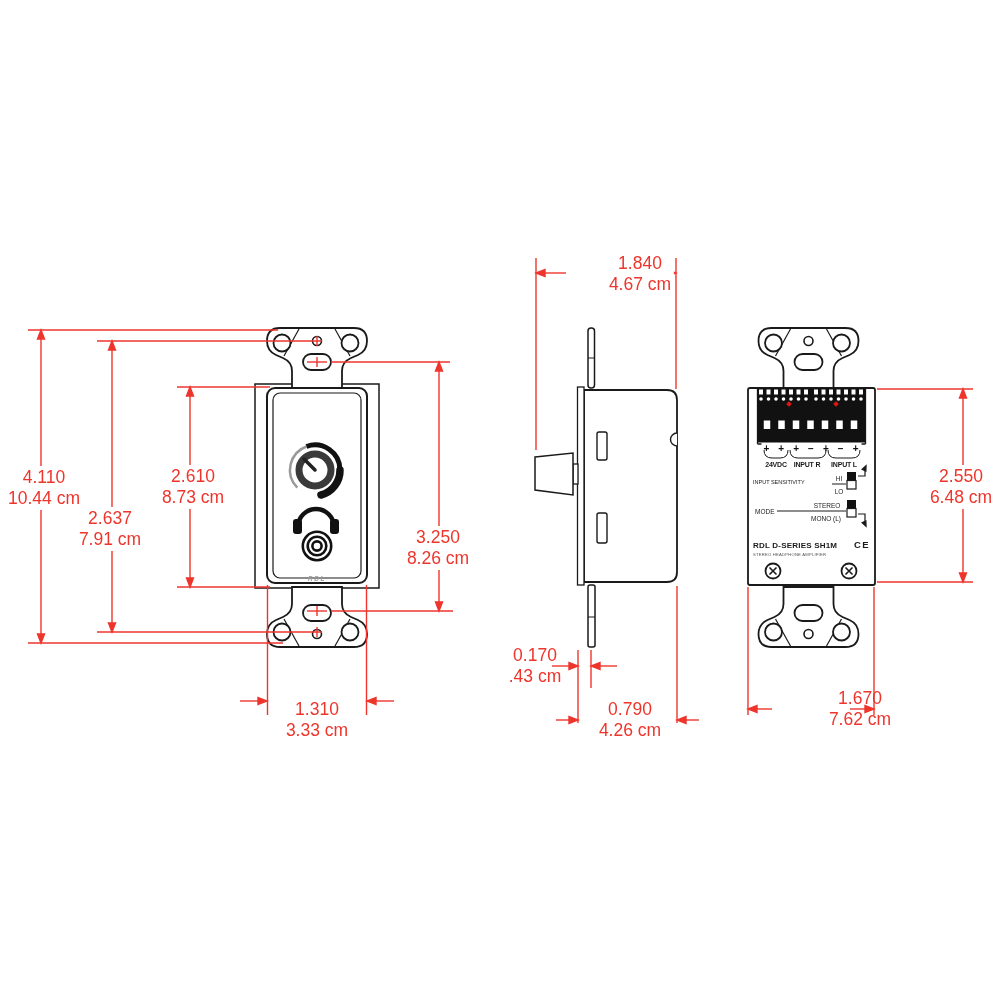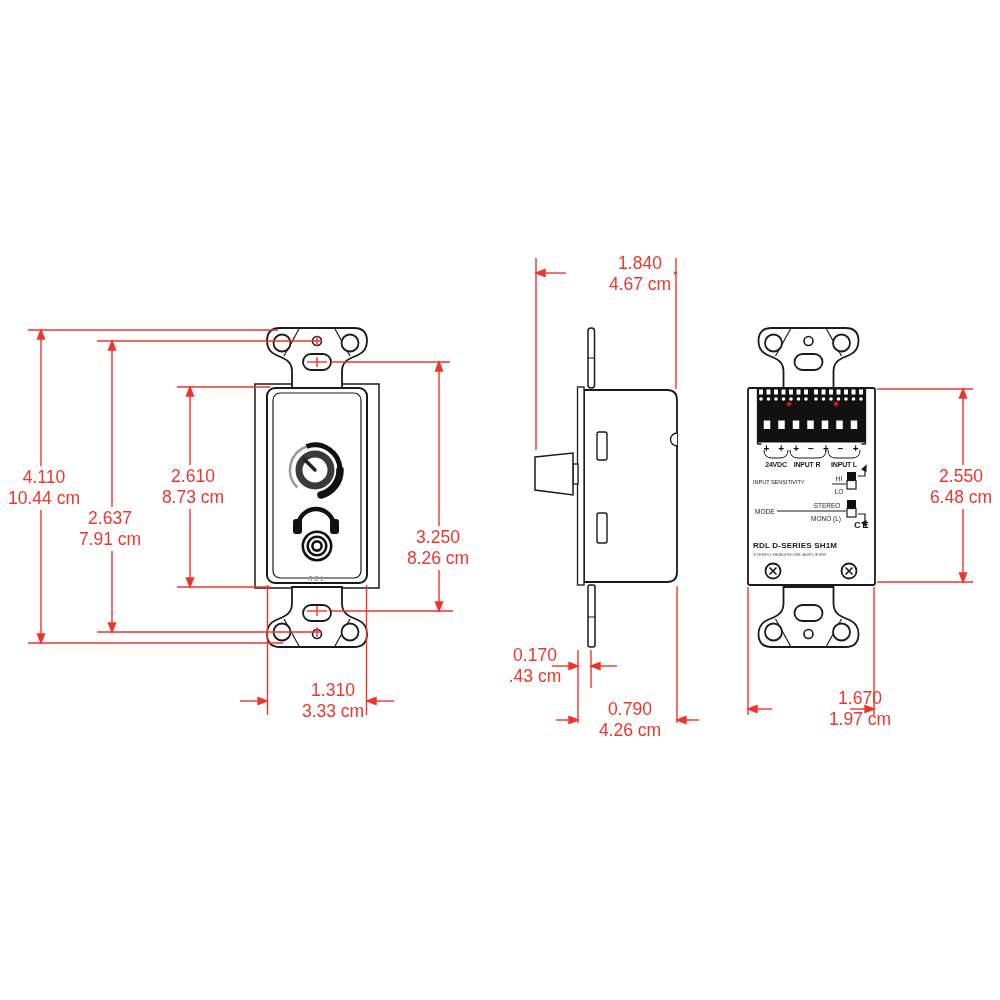"CE" div.rtext { top: 524px -> 544px }
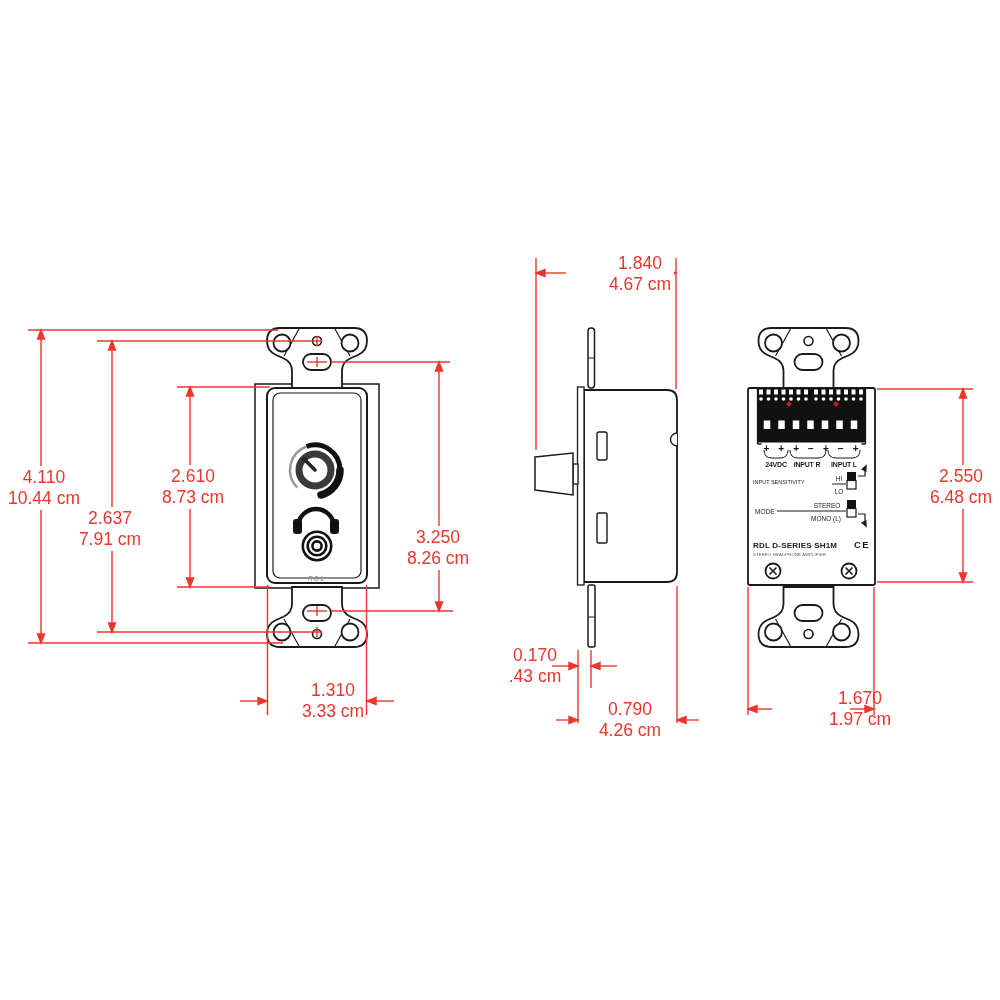"1.310" div.dim { margin-left: 16px -> none; top: 701px -> 720px }
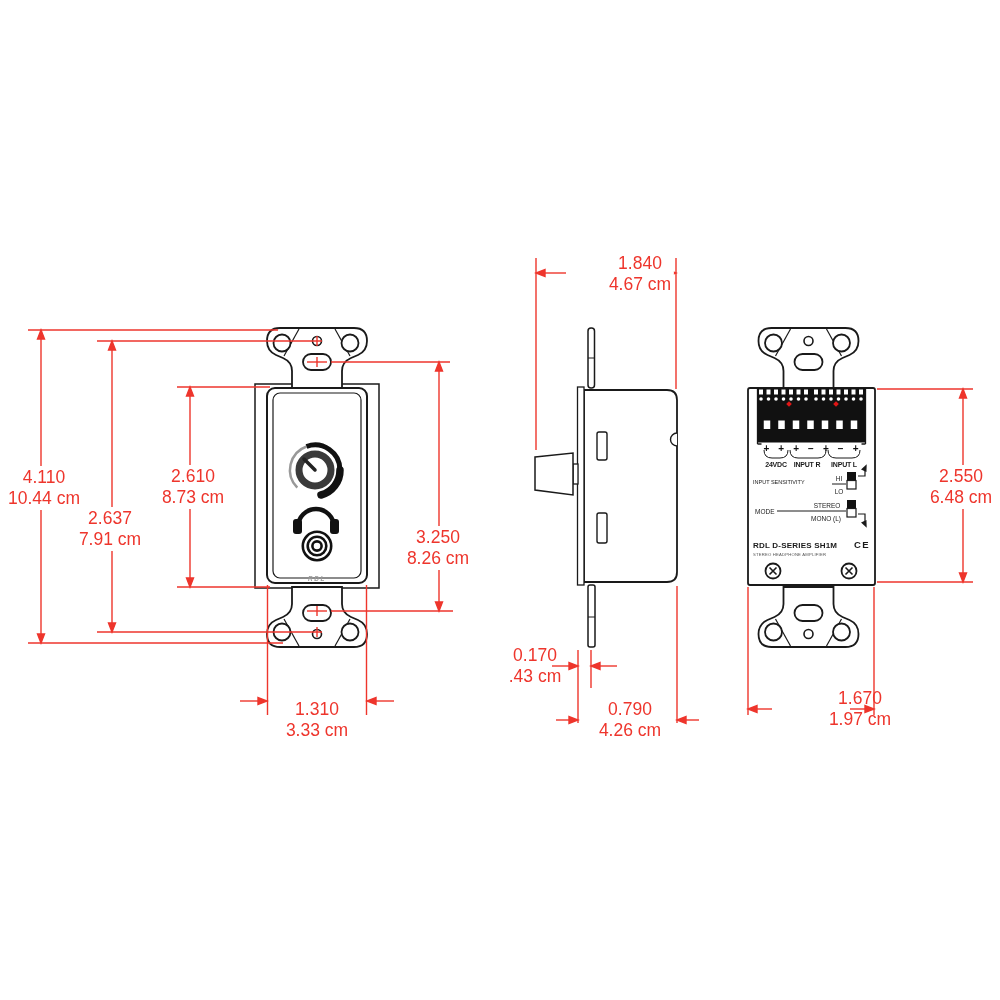"1.97 cm" div { text: 1.97 -> 7.62 }
